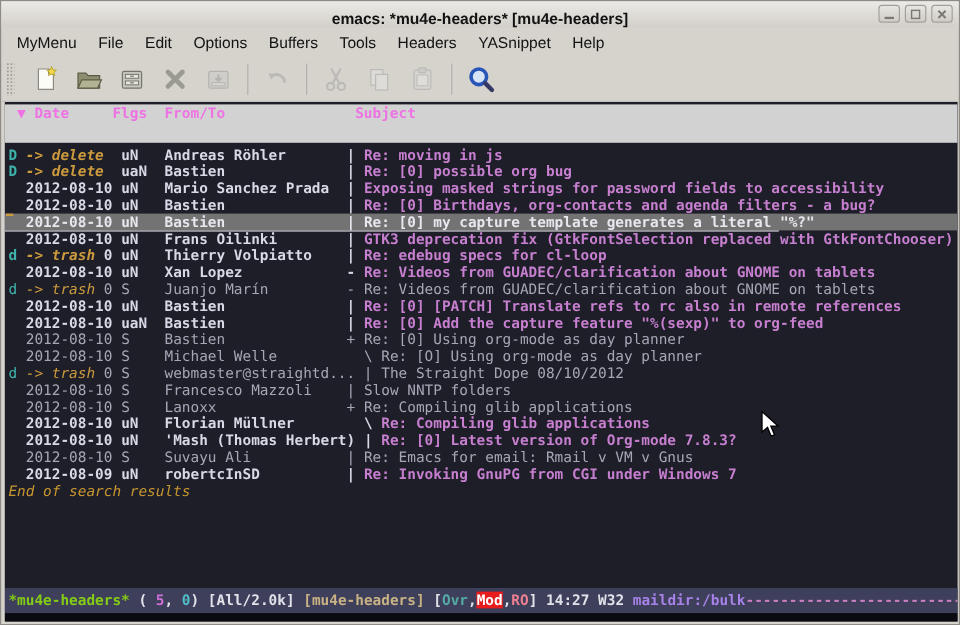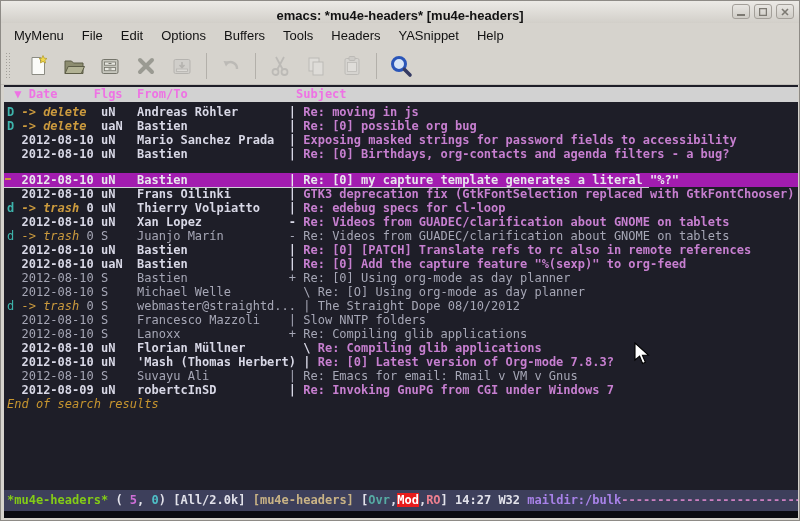"▼ Date Flgs From/To Subject" .headerline { height: 15px -> 32px }
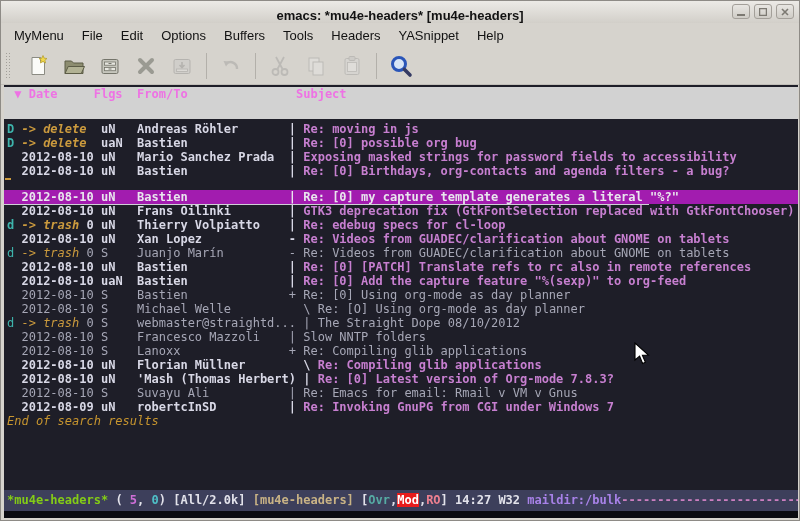"2012-08-10 uN Bastien | Re: [0] my" .row.hl { background: #a21caf -> #737373; margin-top: 12px -> none }
